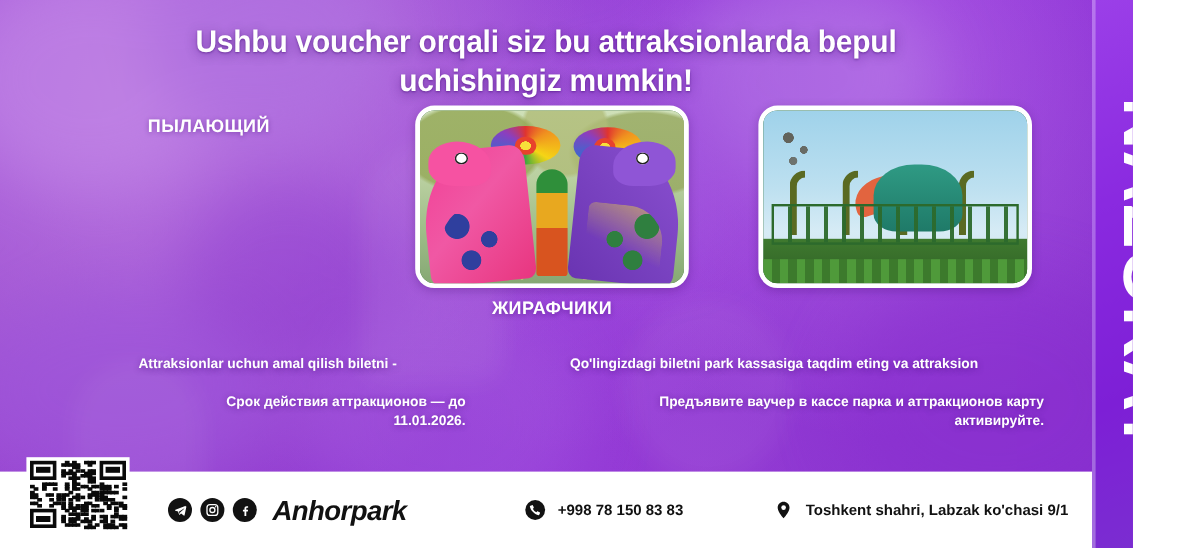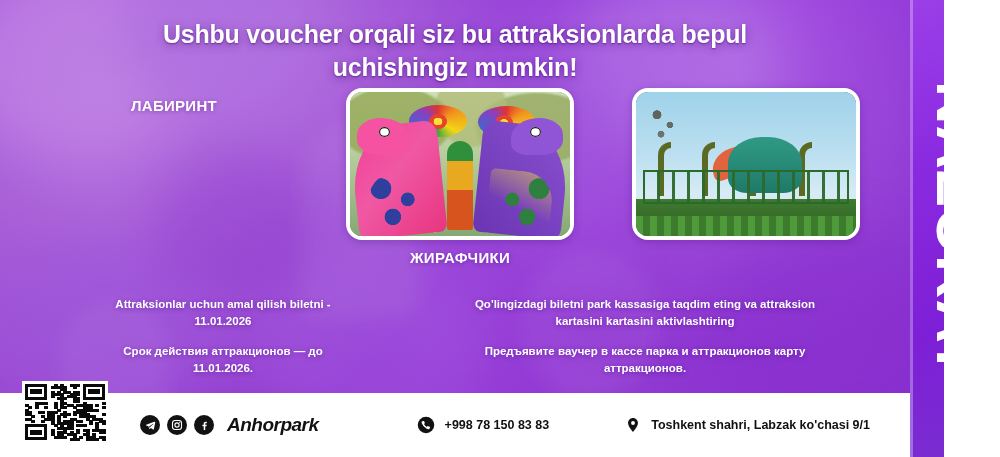"ЛАБИРИНТ" div.card-caption { text: ЛАБИРИНТ -> ПЫЛАЮЩИЙ }
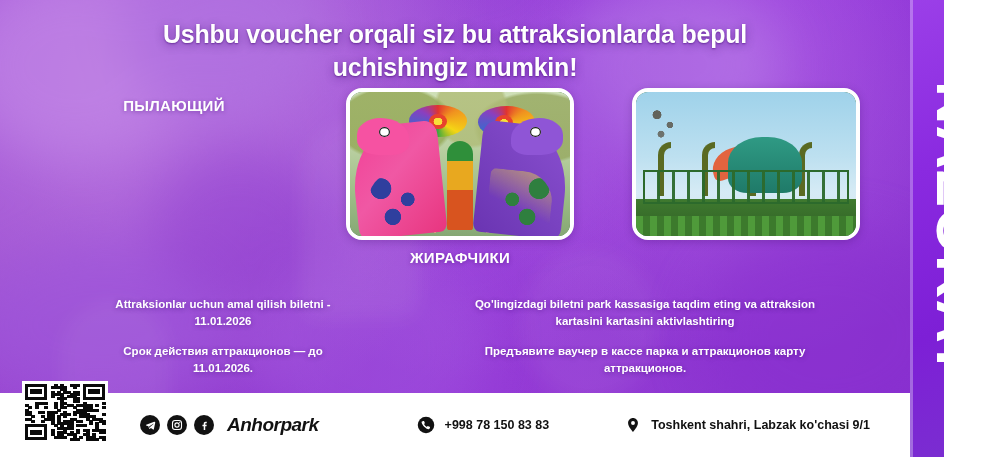"11.01.2026" div { html: <div>11.01.2026</div> -> none }
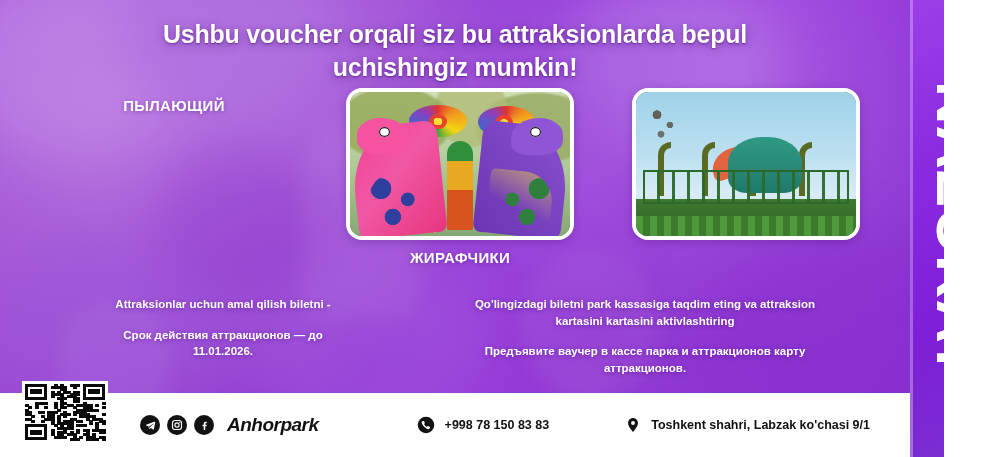"kartasini kartasini aktivlashtiring" div { html: <div>kartasini kartasini aktivlashtiring</div> -> none }
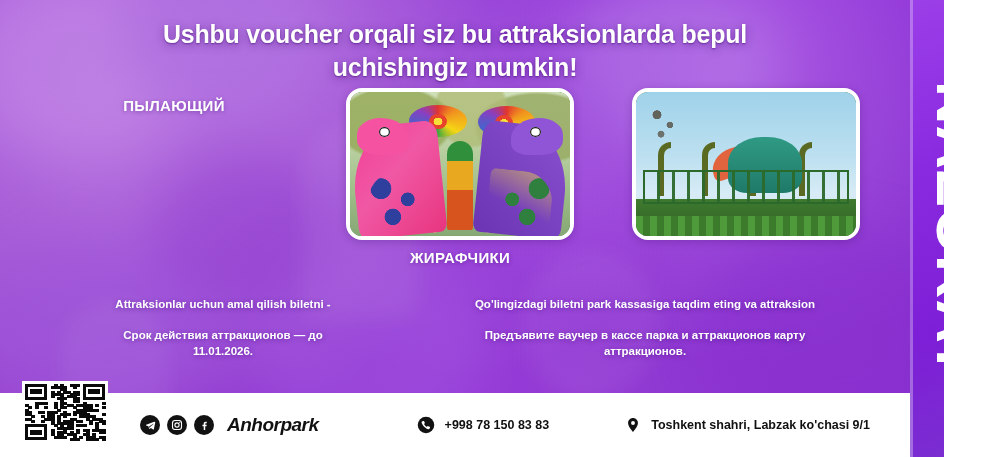"Срок действия аттракционов — до" .info .row + .row { text-align: none -> right }
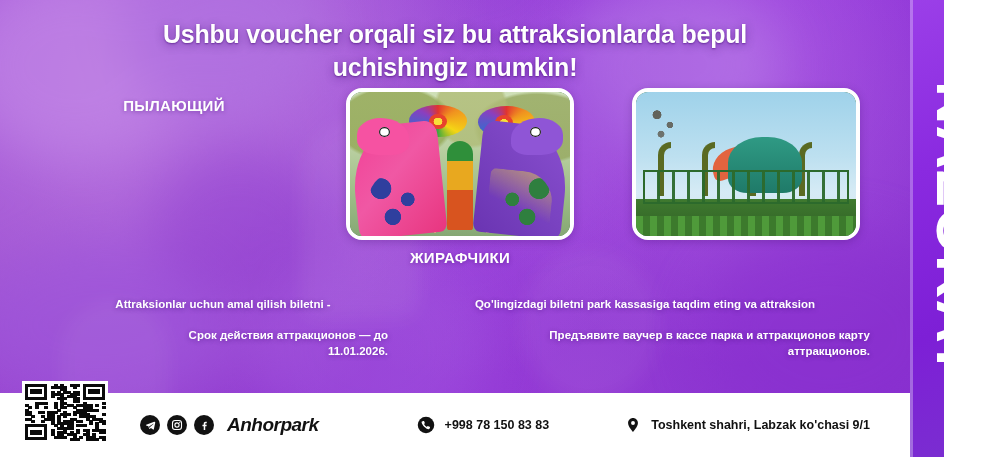"аттракционов." div { text: аттракционов -> активируйте }
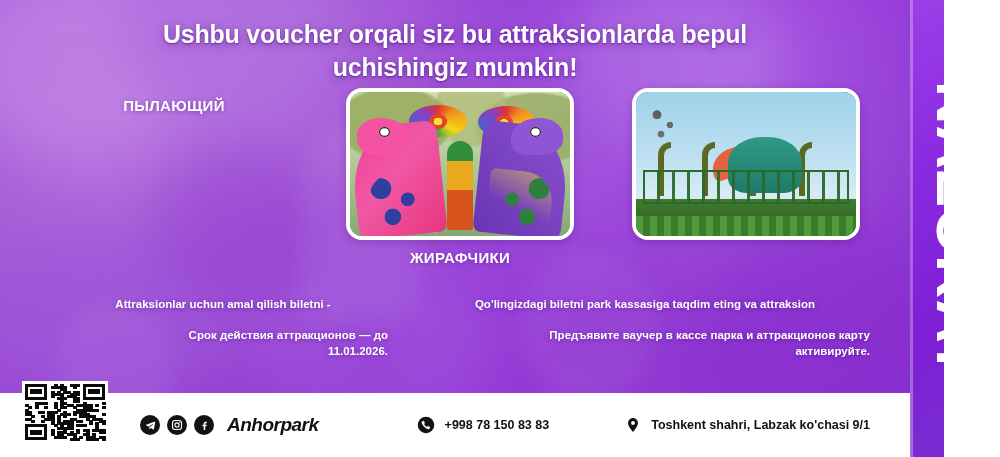"Anhorpark" .brand-name { font-size: 19px -> 23px }
